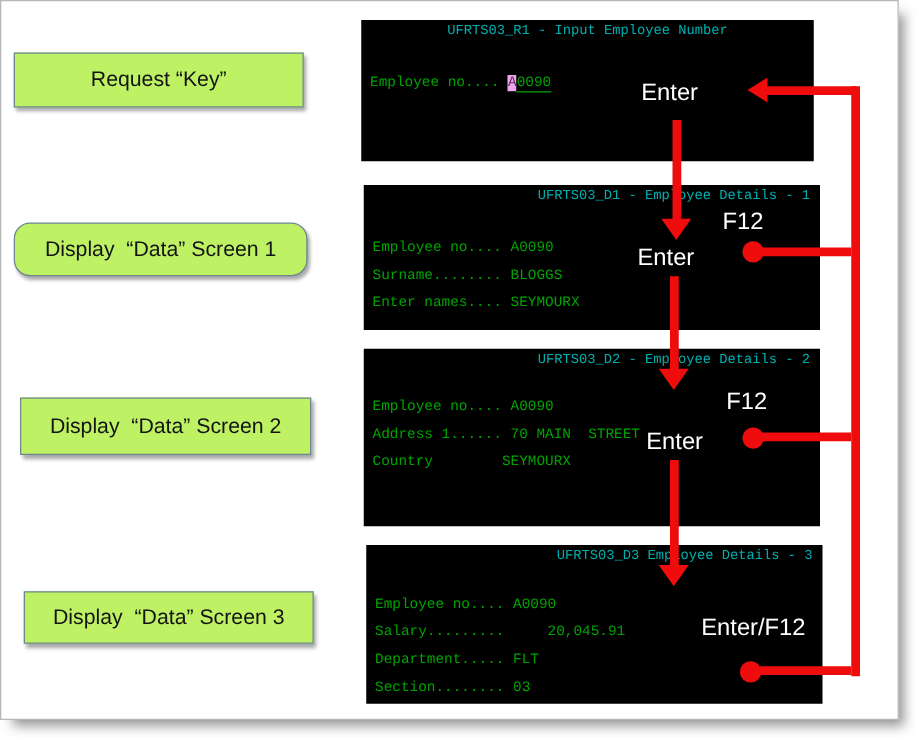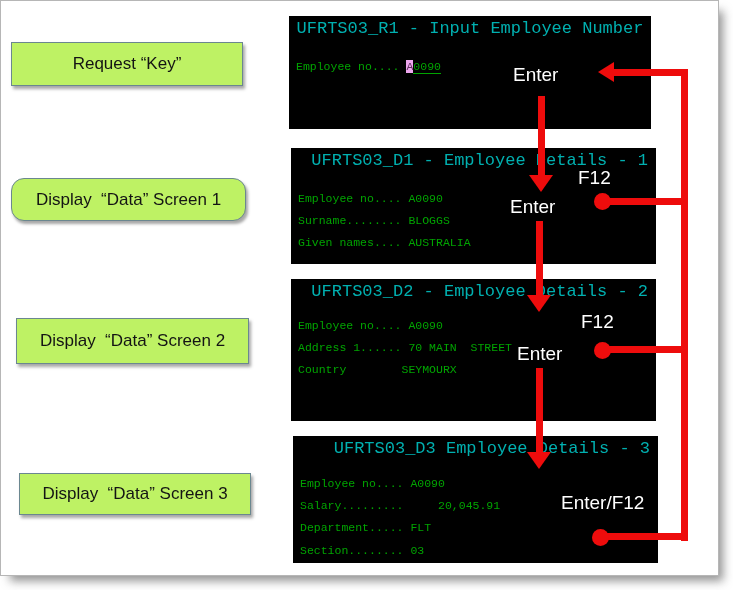"UFRTS03_R1 - Input Employee Number" .term-title { font-size: 17px -> 11px }
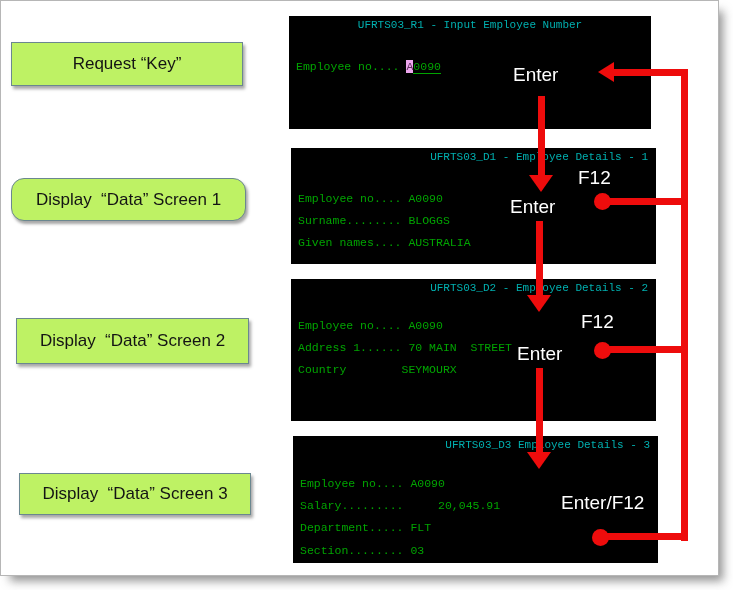"Given names.... AUSTRALIA" div.term-line { text: Given names.... AUSTRALIA -> Enter names.... SEYMOURX }
